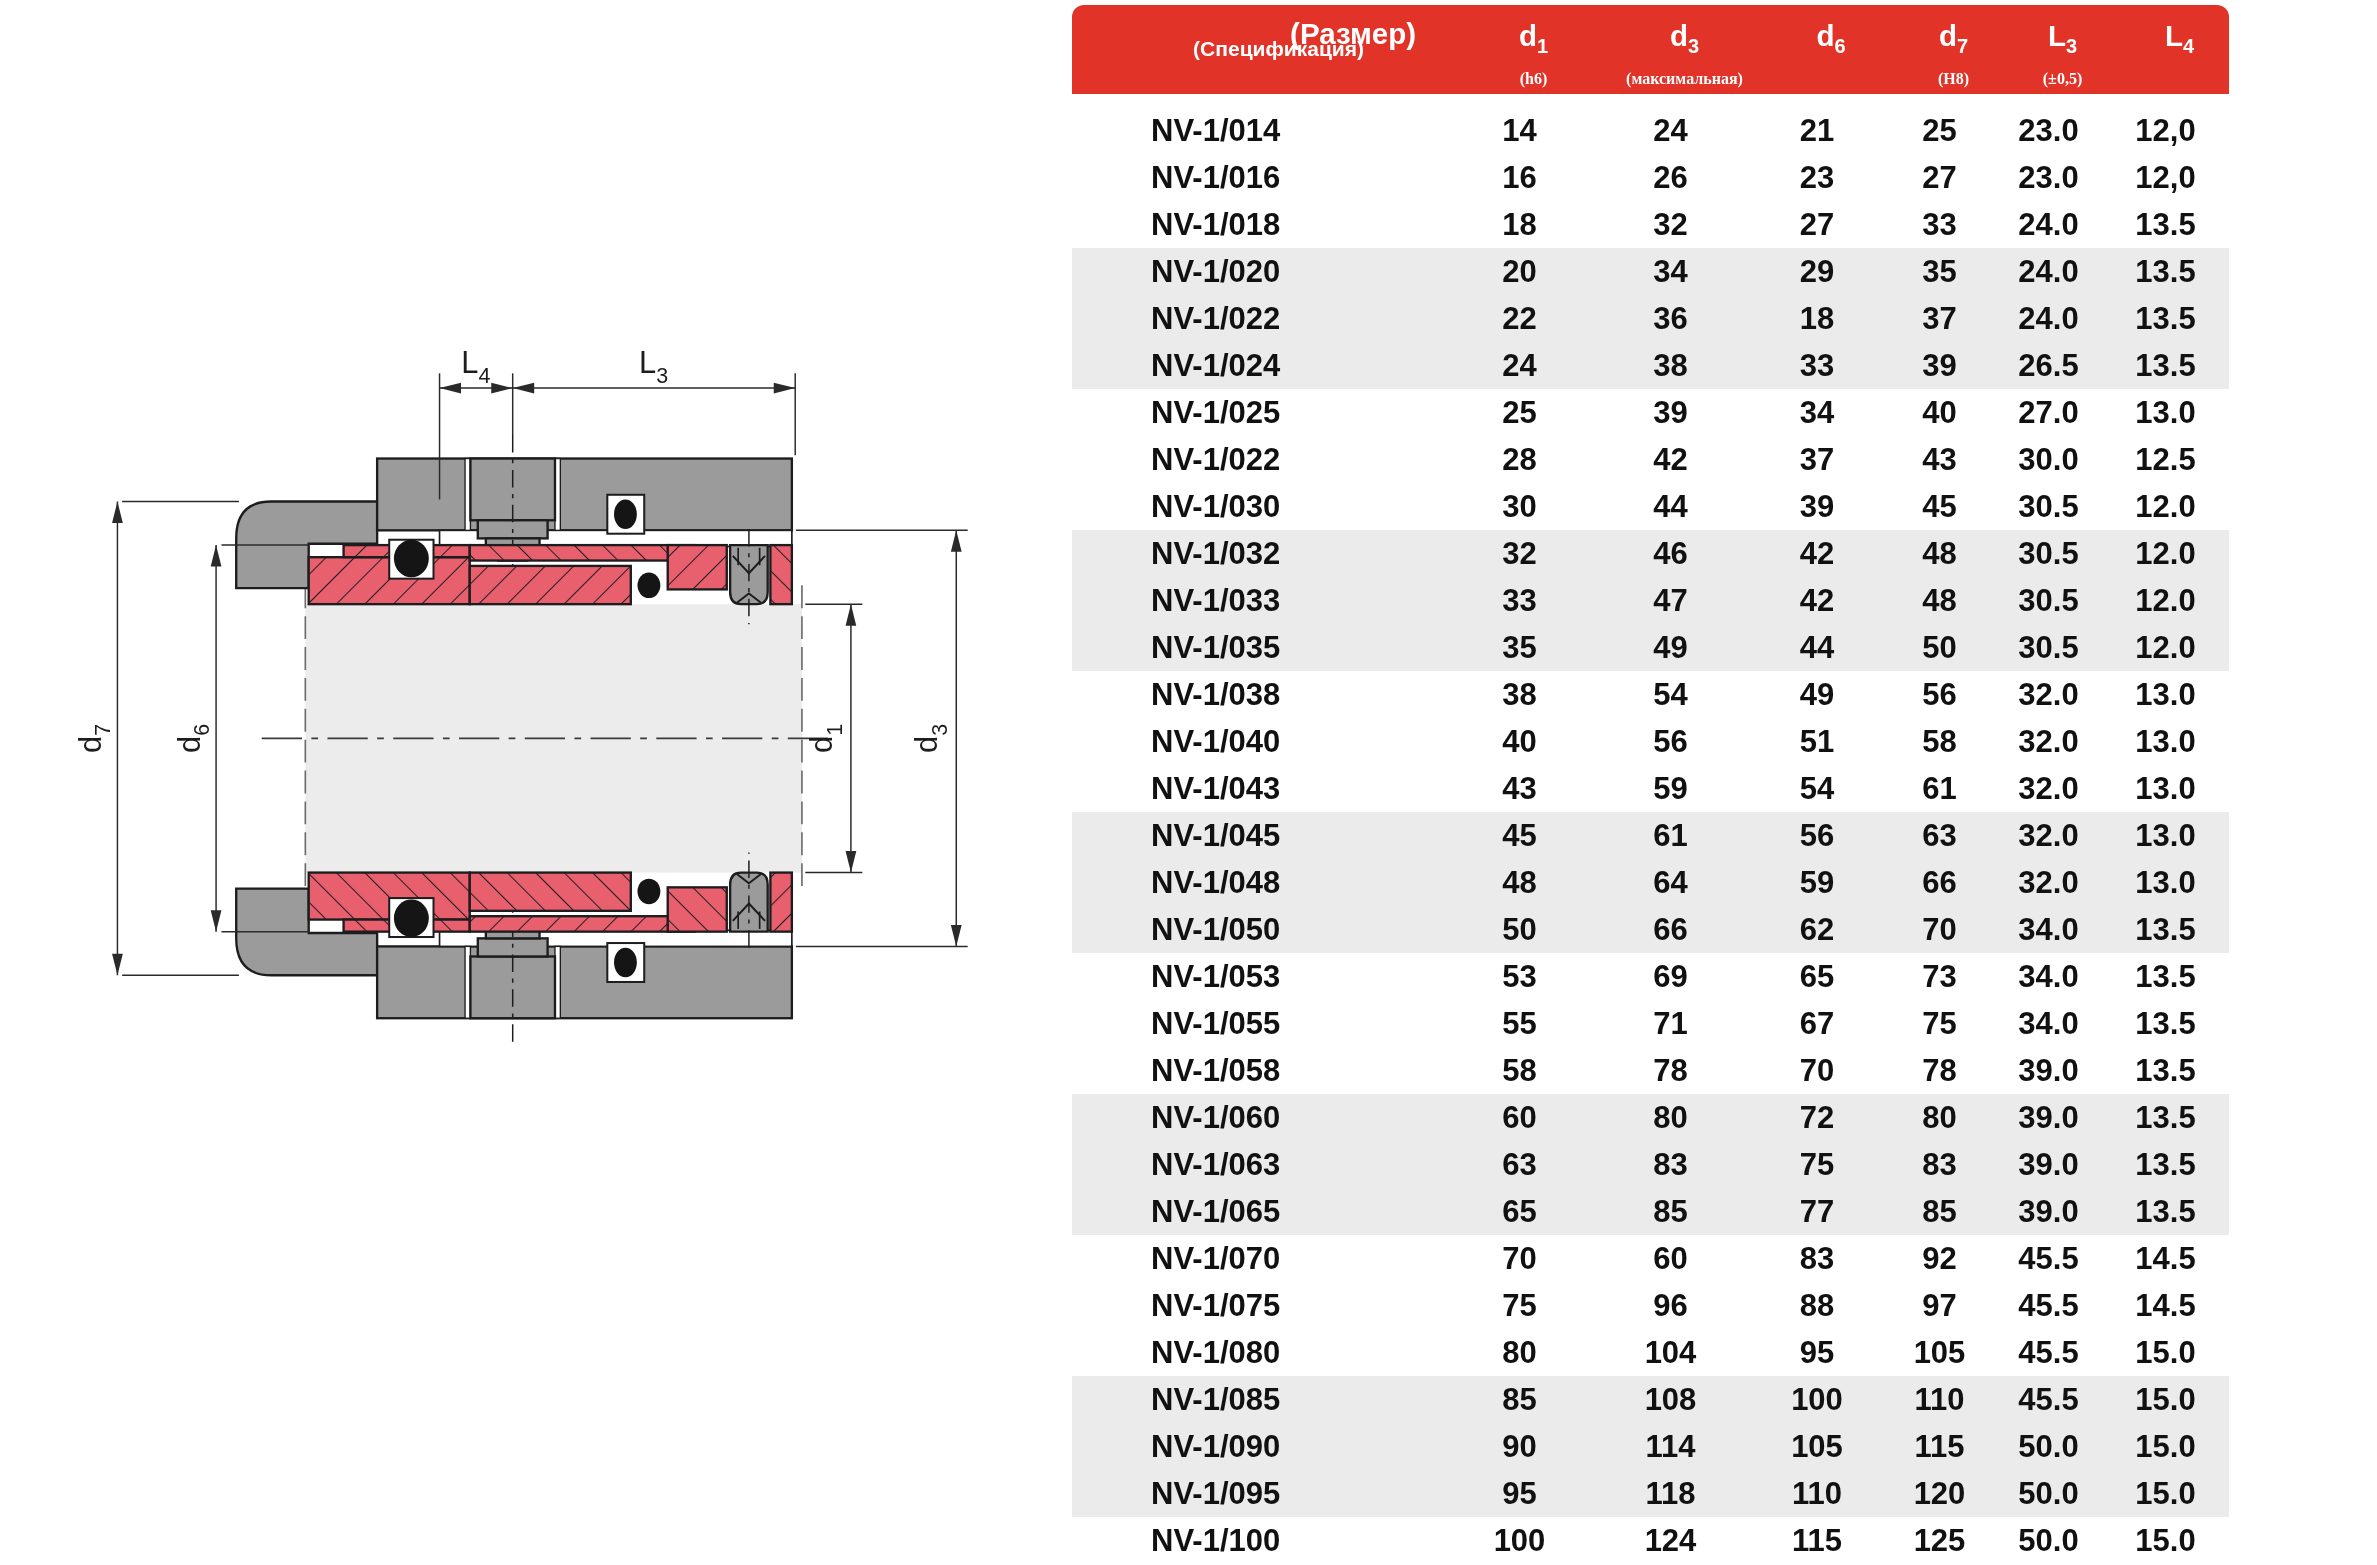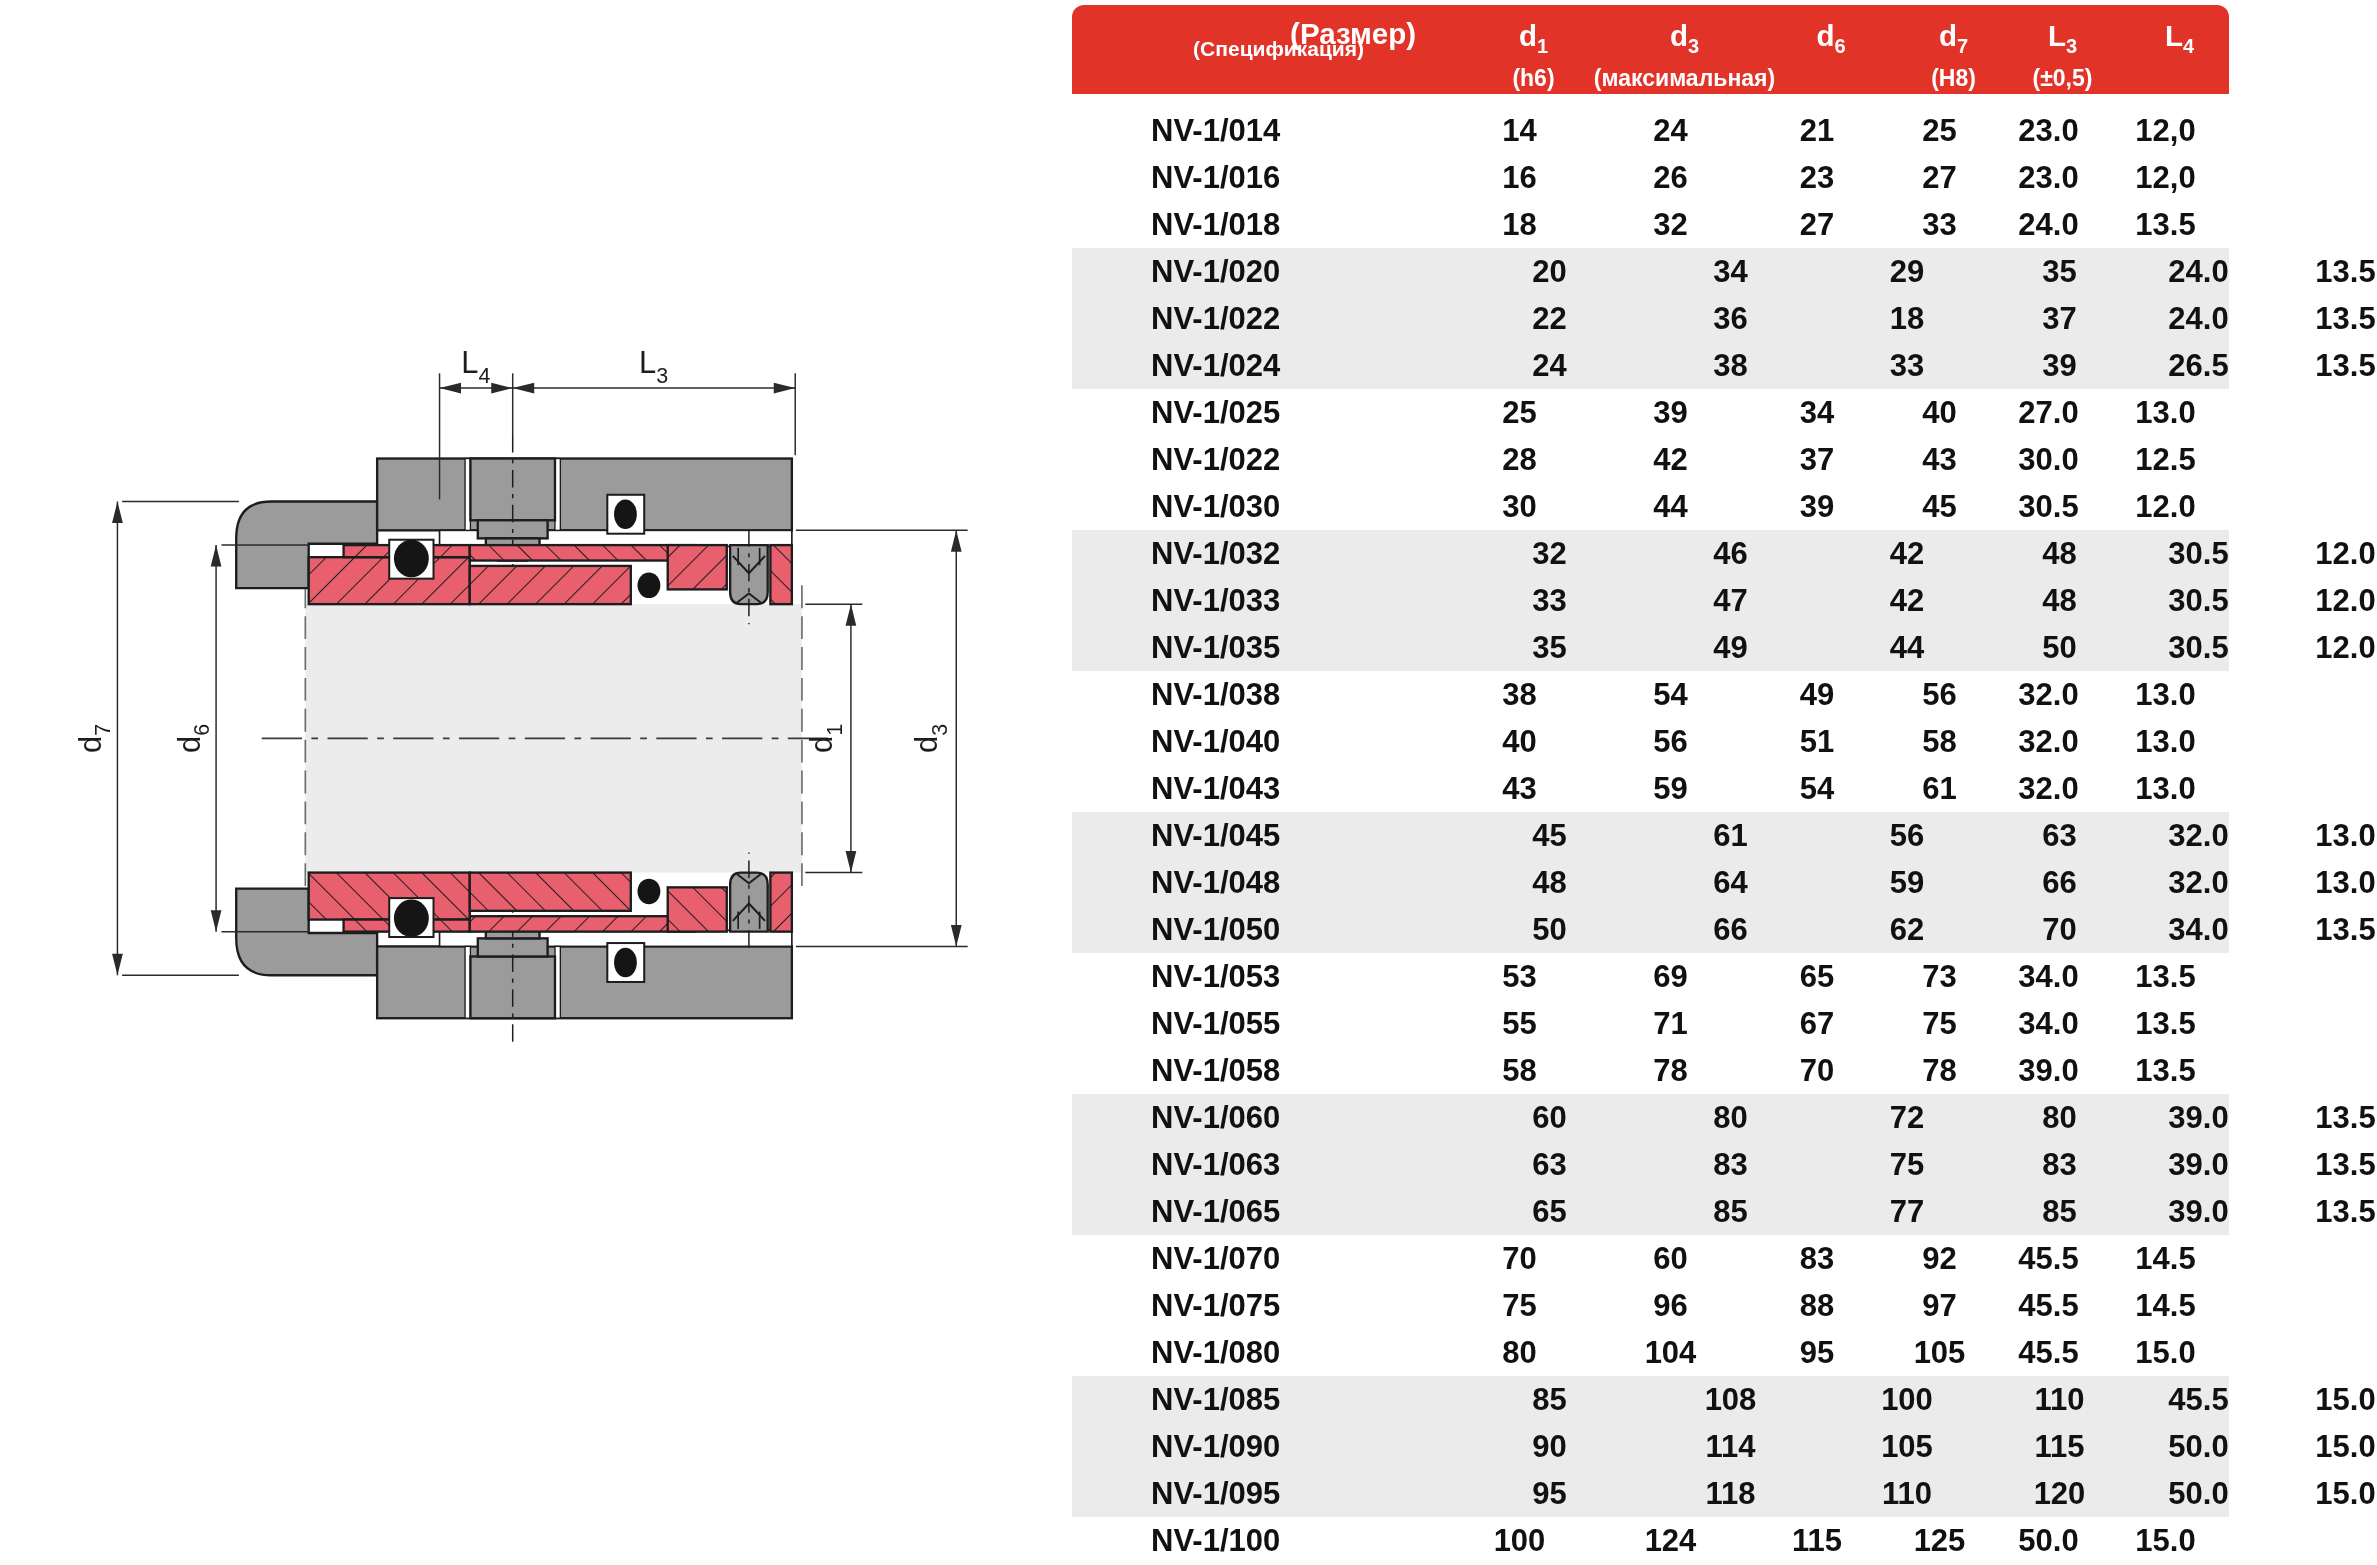"(h6)" .th .h2 { font-family: none -> Liberation Serif, serif; font-size: 23px -> 16px }
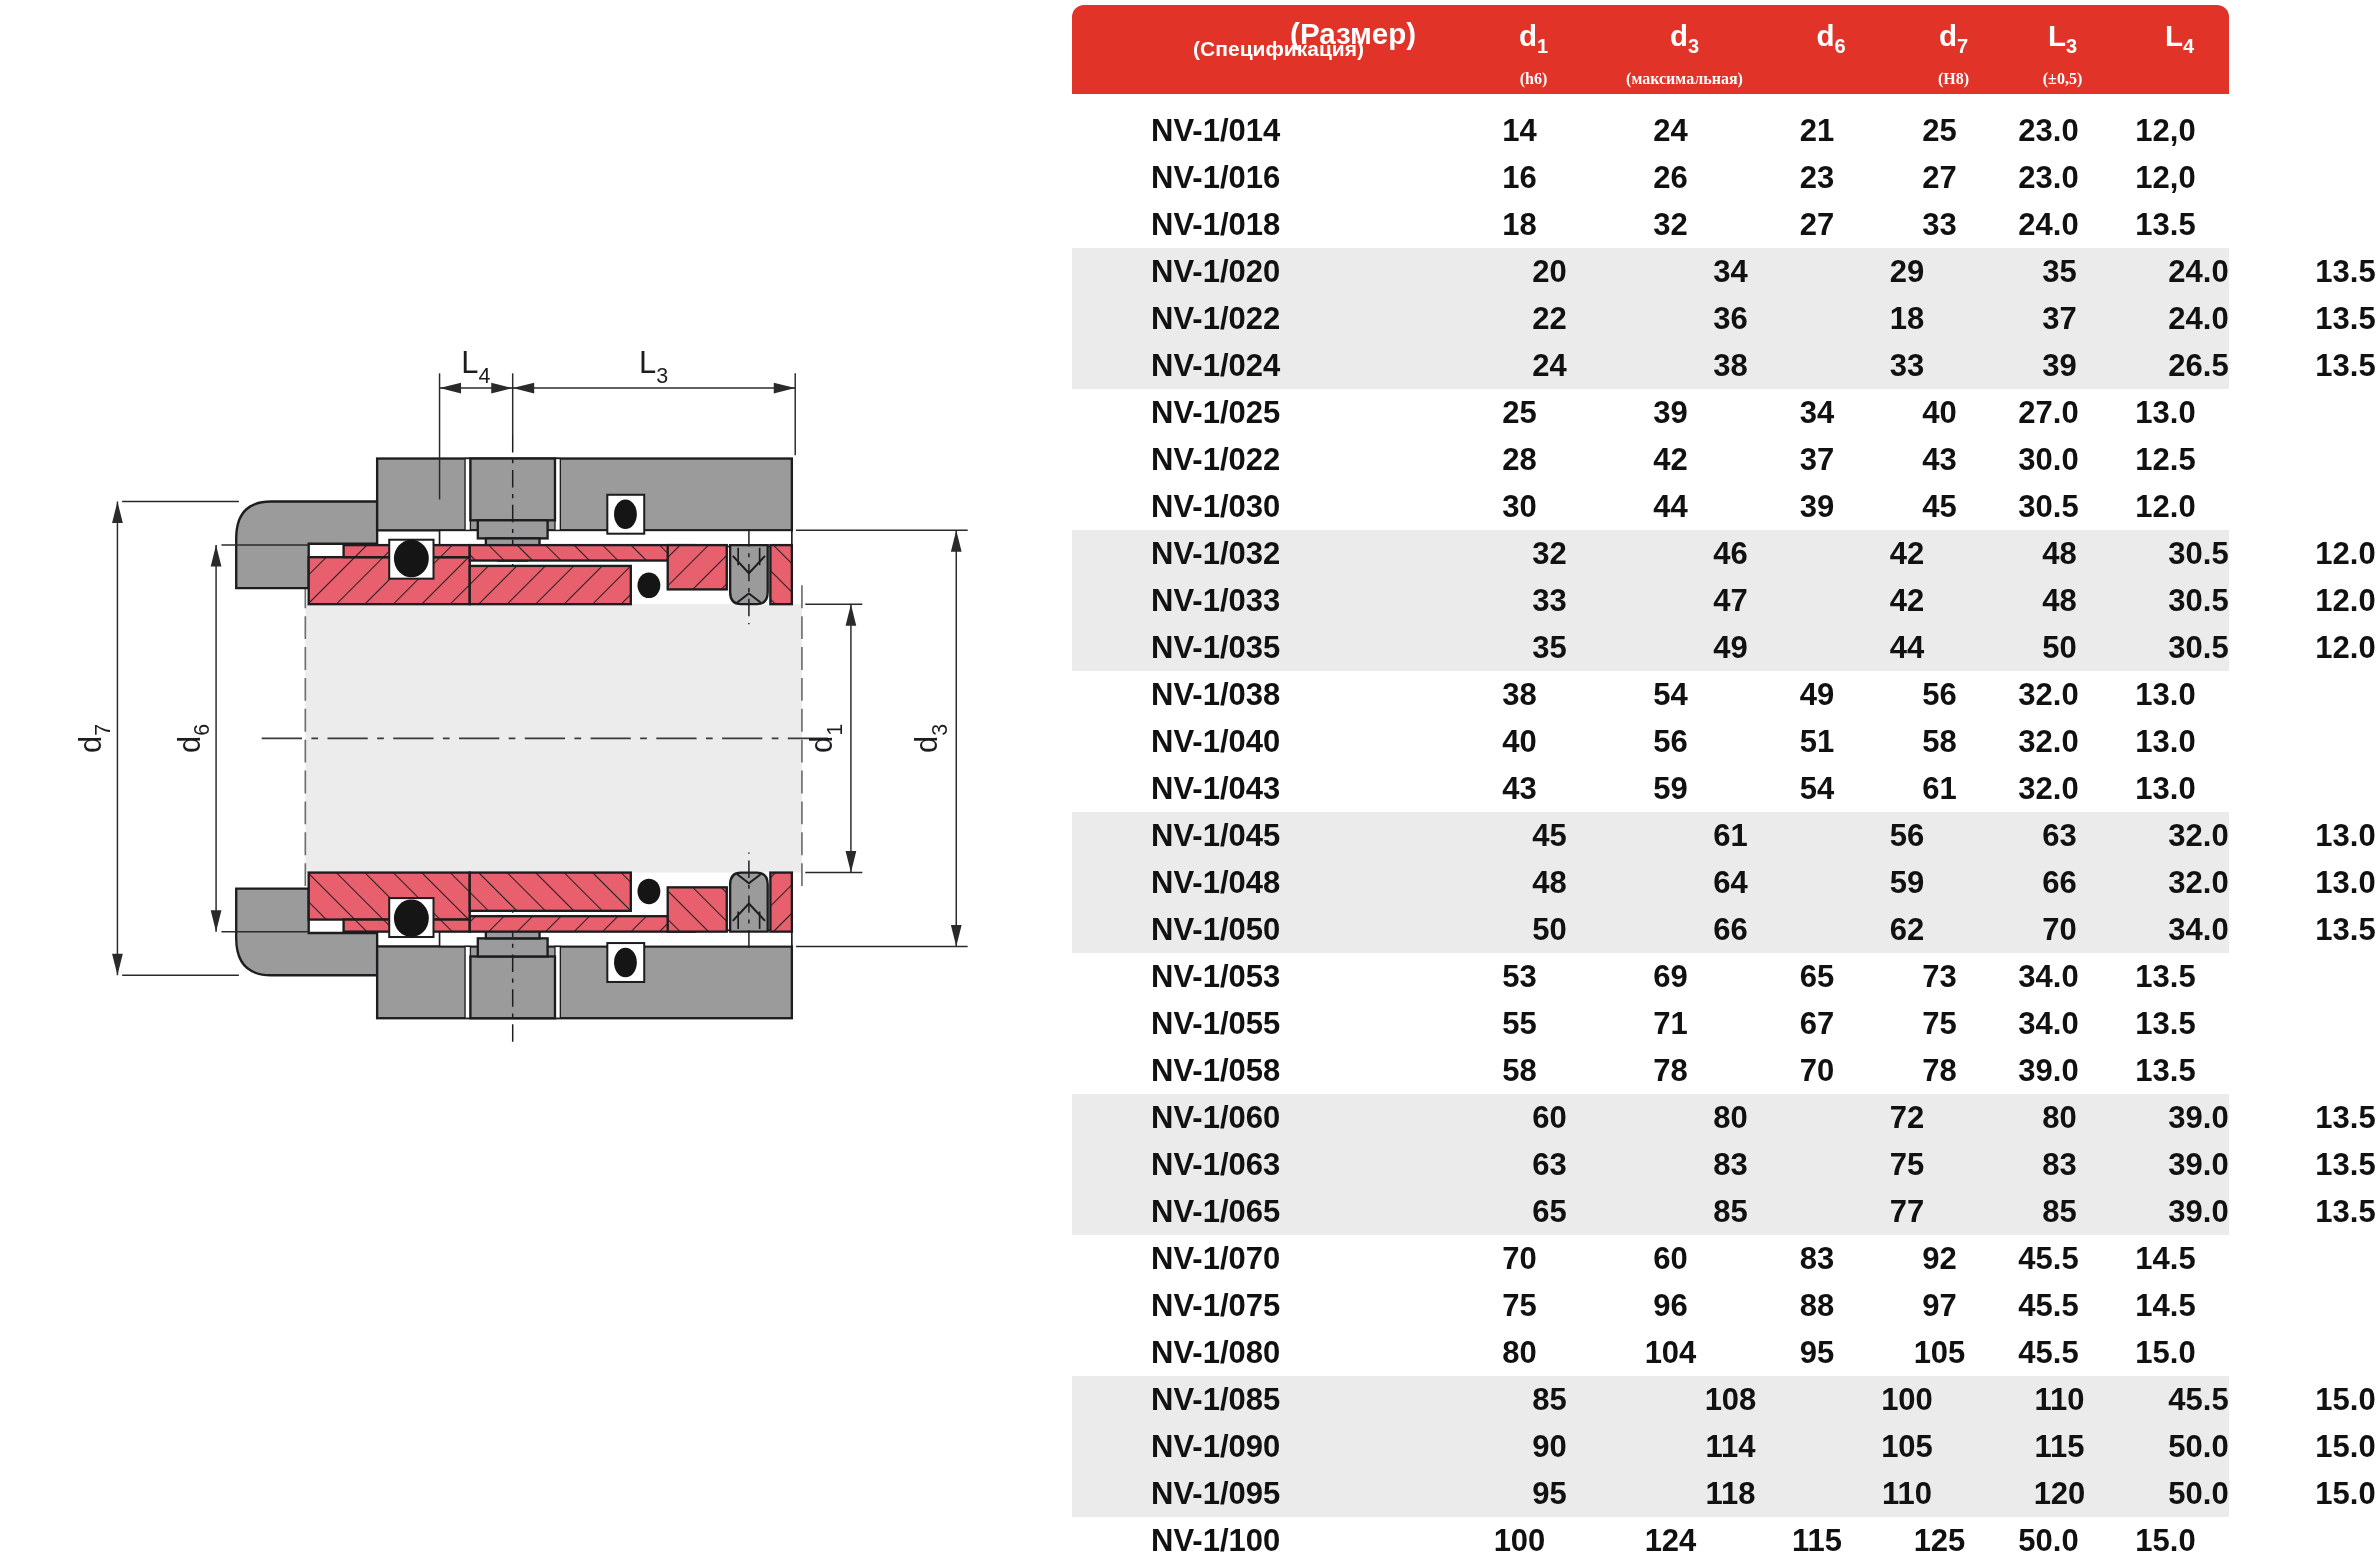"NV-1/020" .row.alt { gap: 30px -> none }
